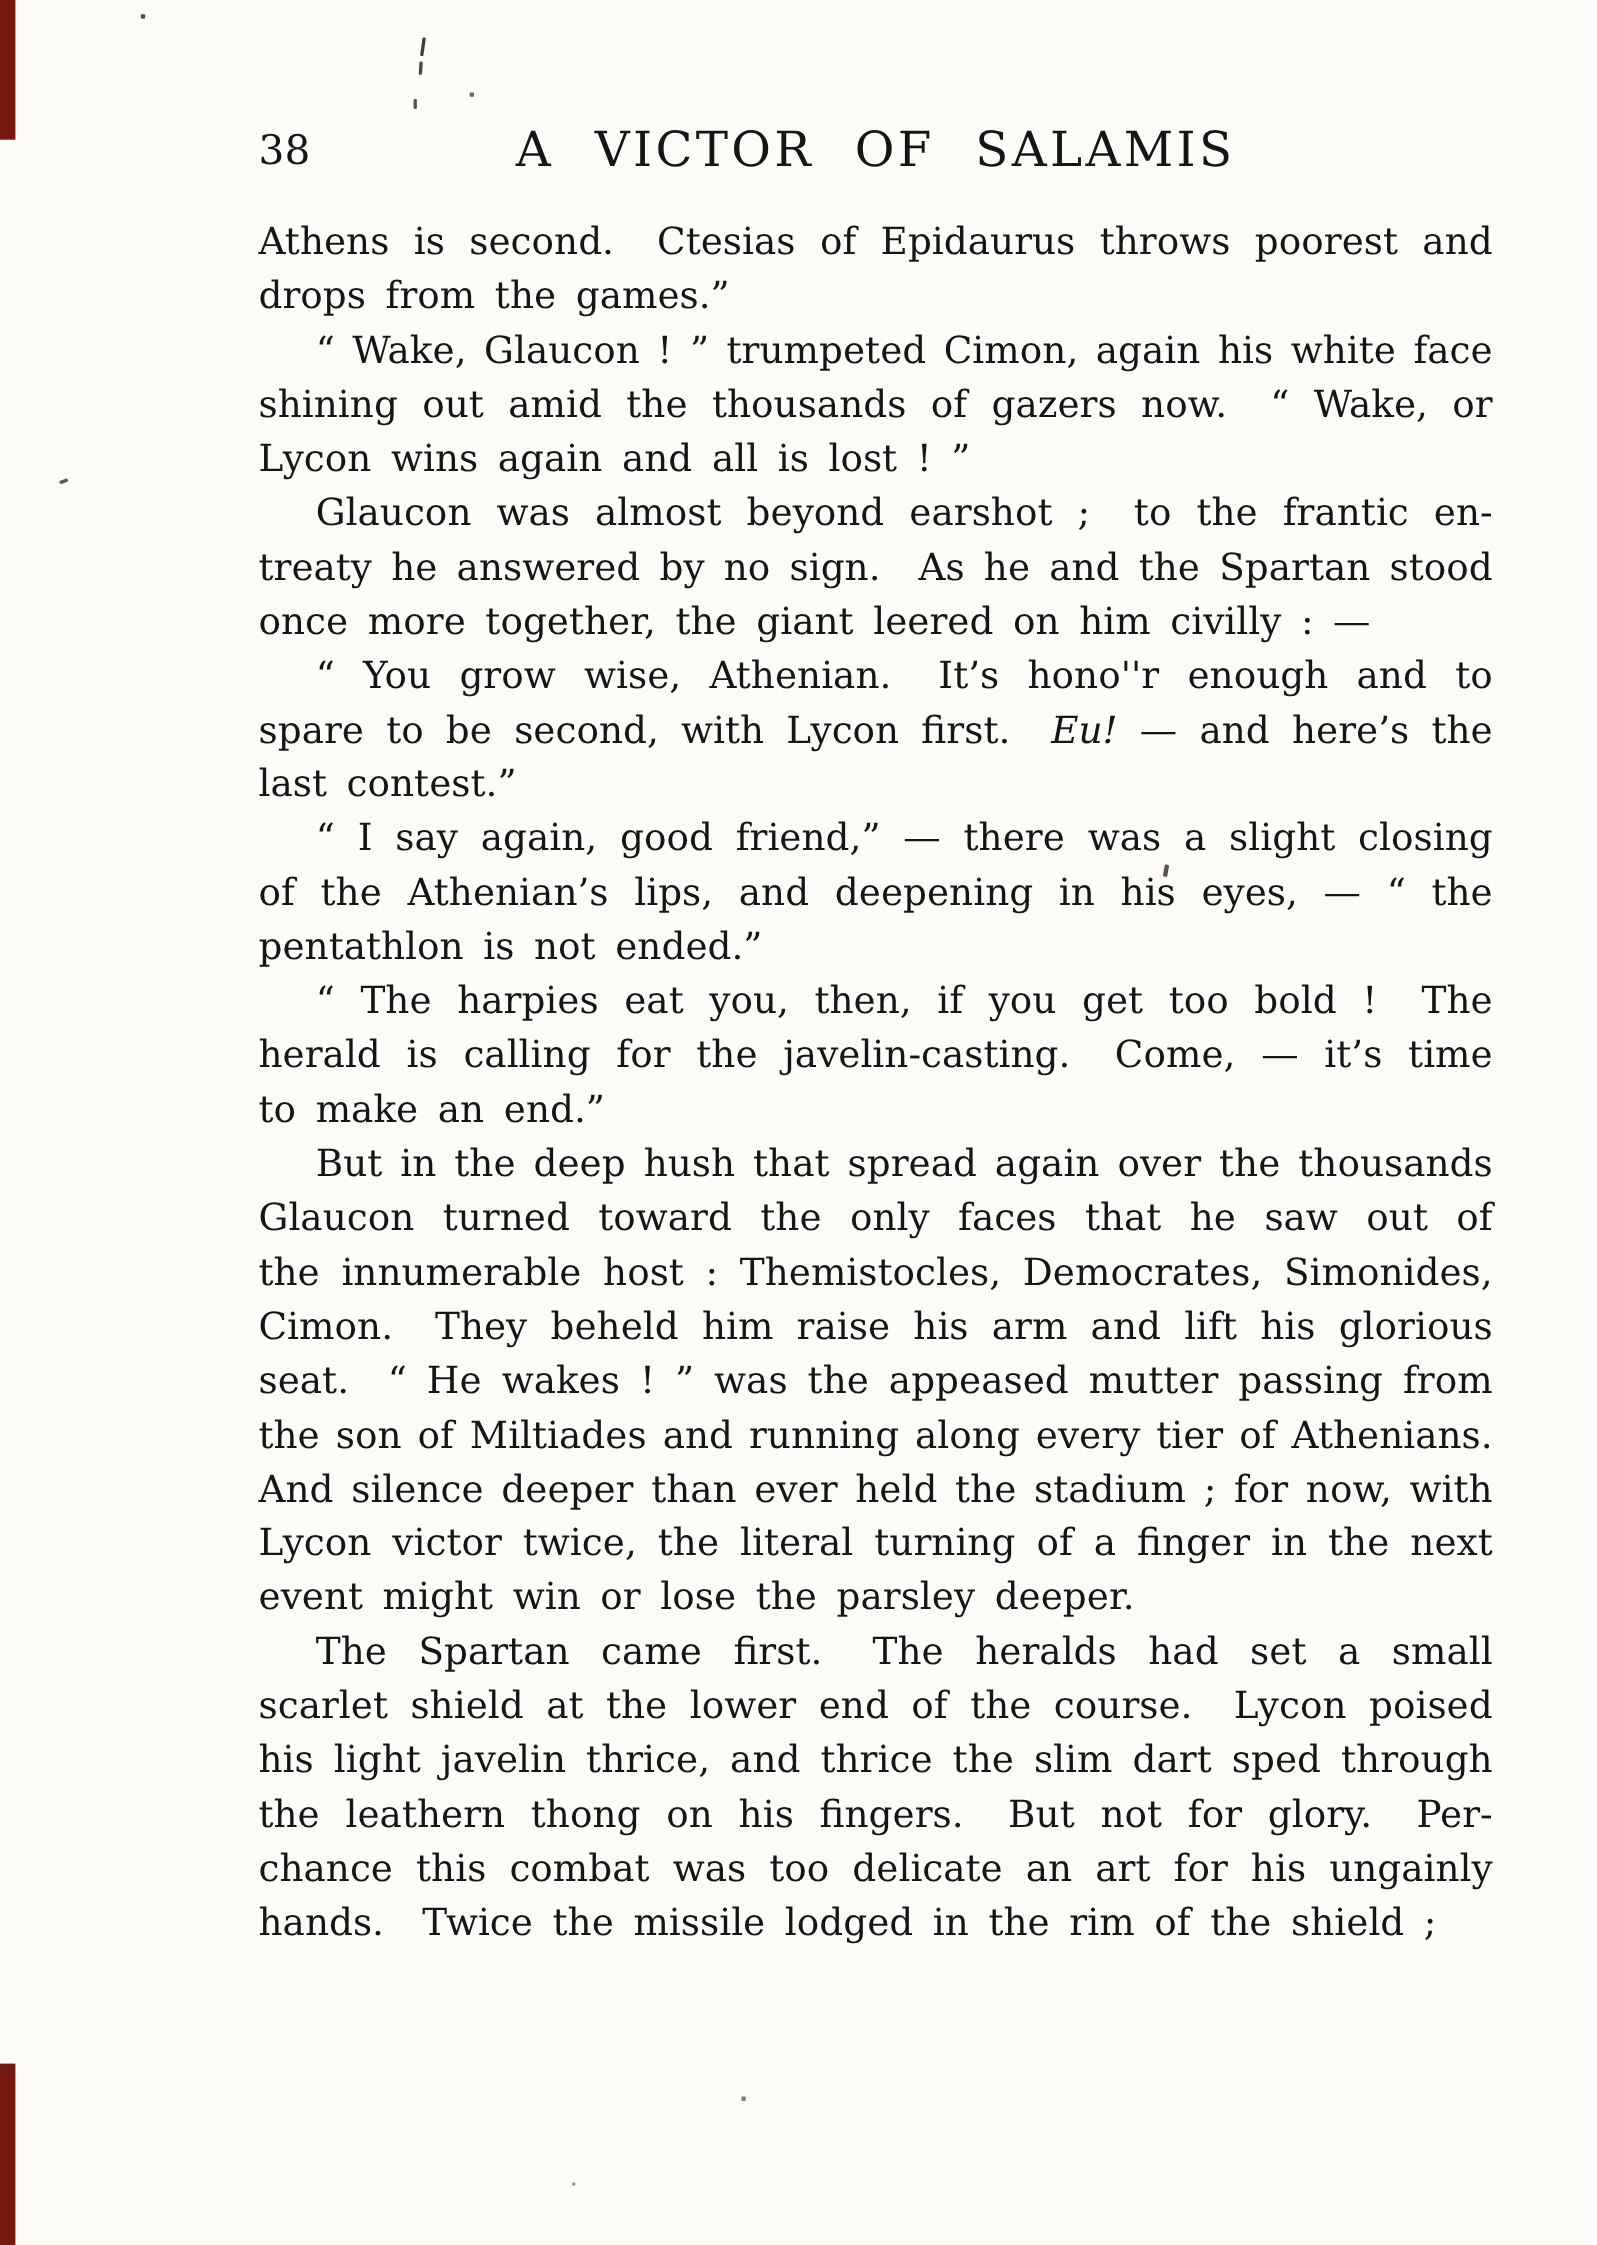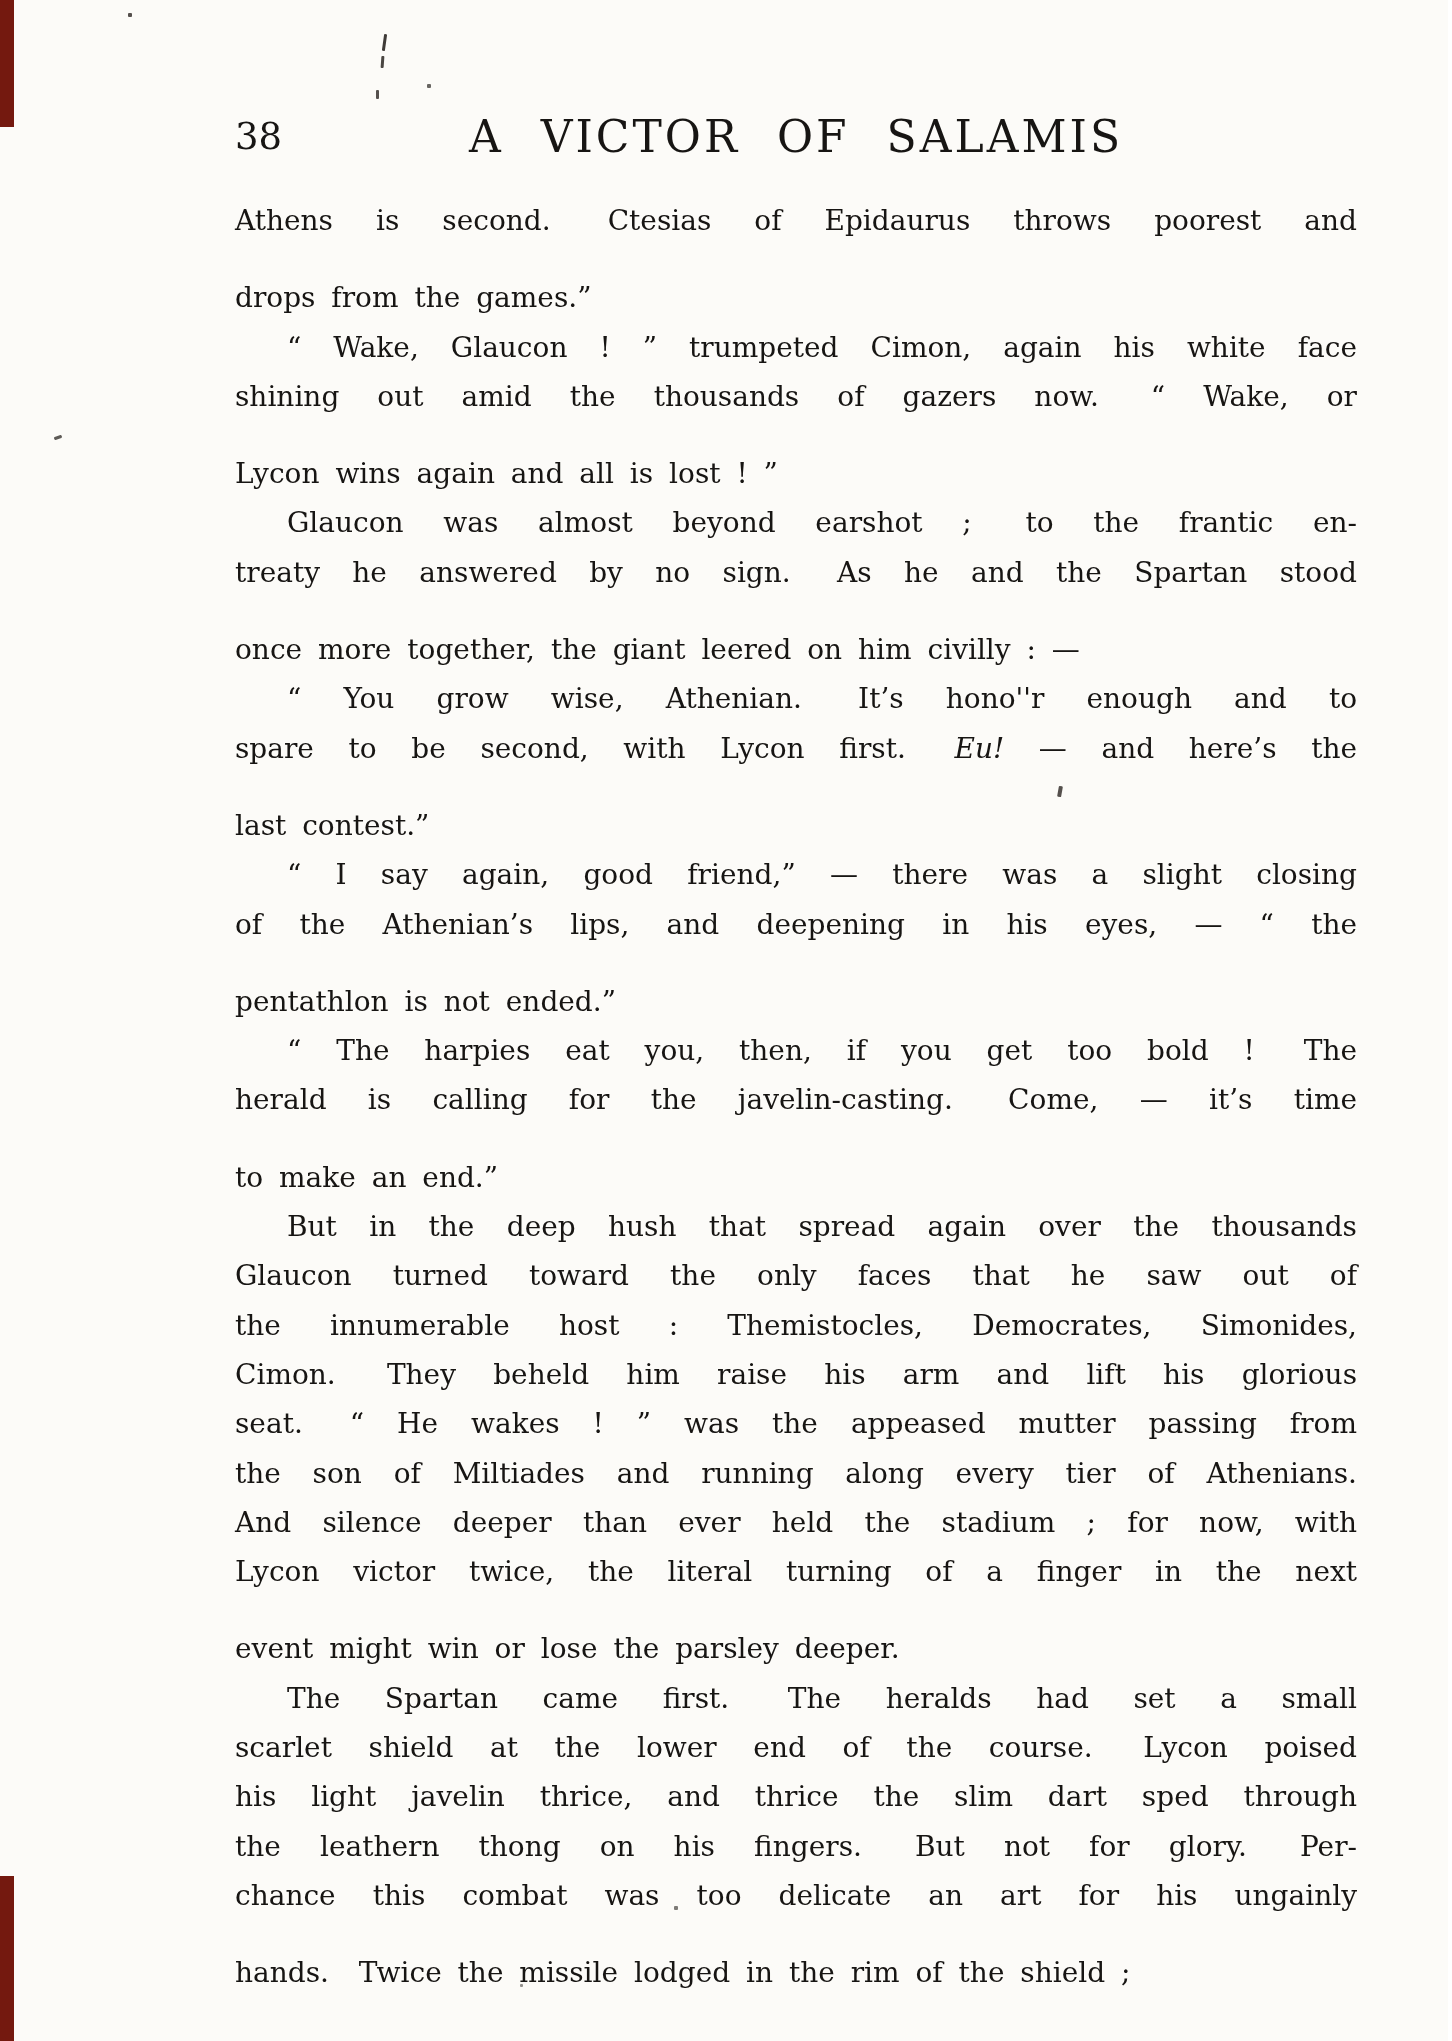"Athens is second. Ctesias of" .line { font-size: 28px -> 34px }
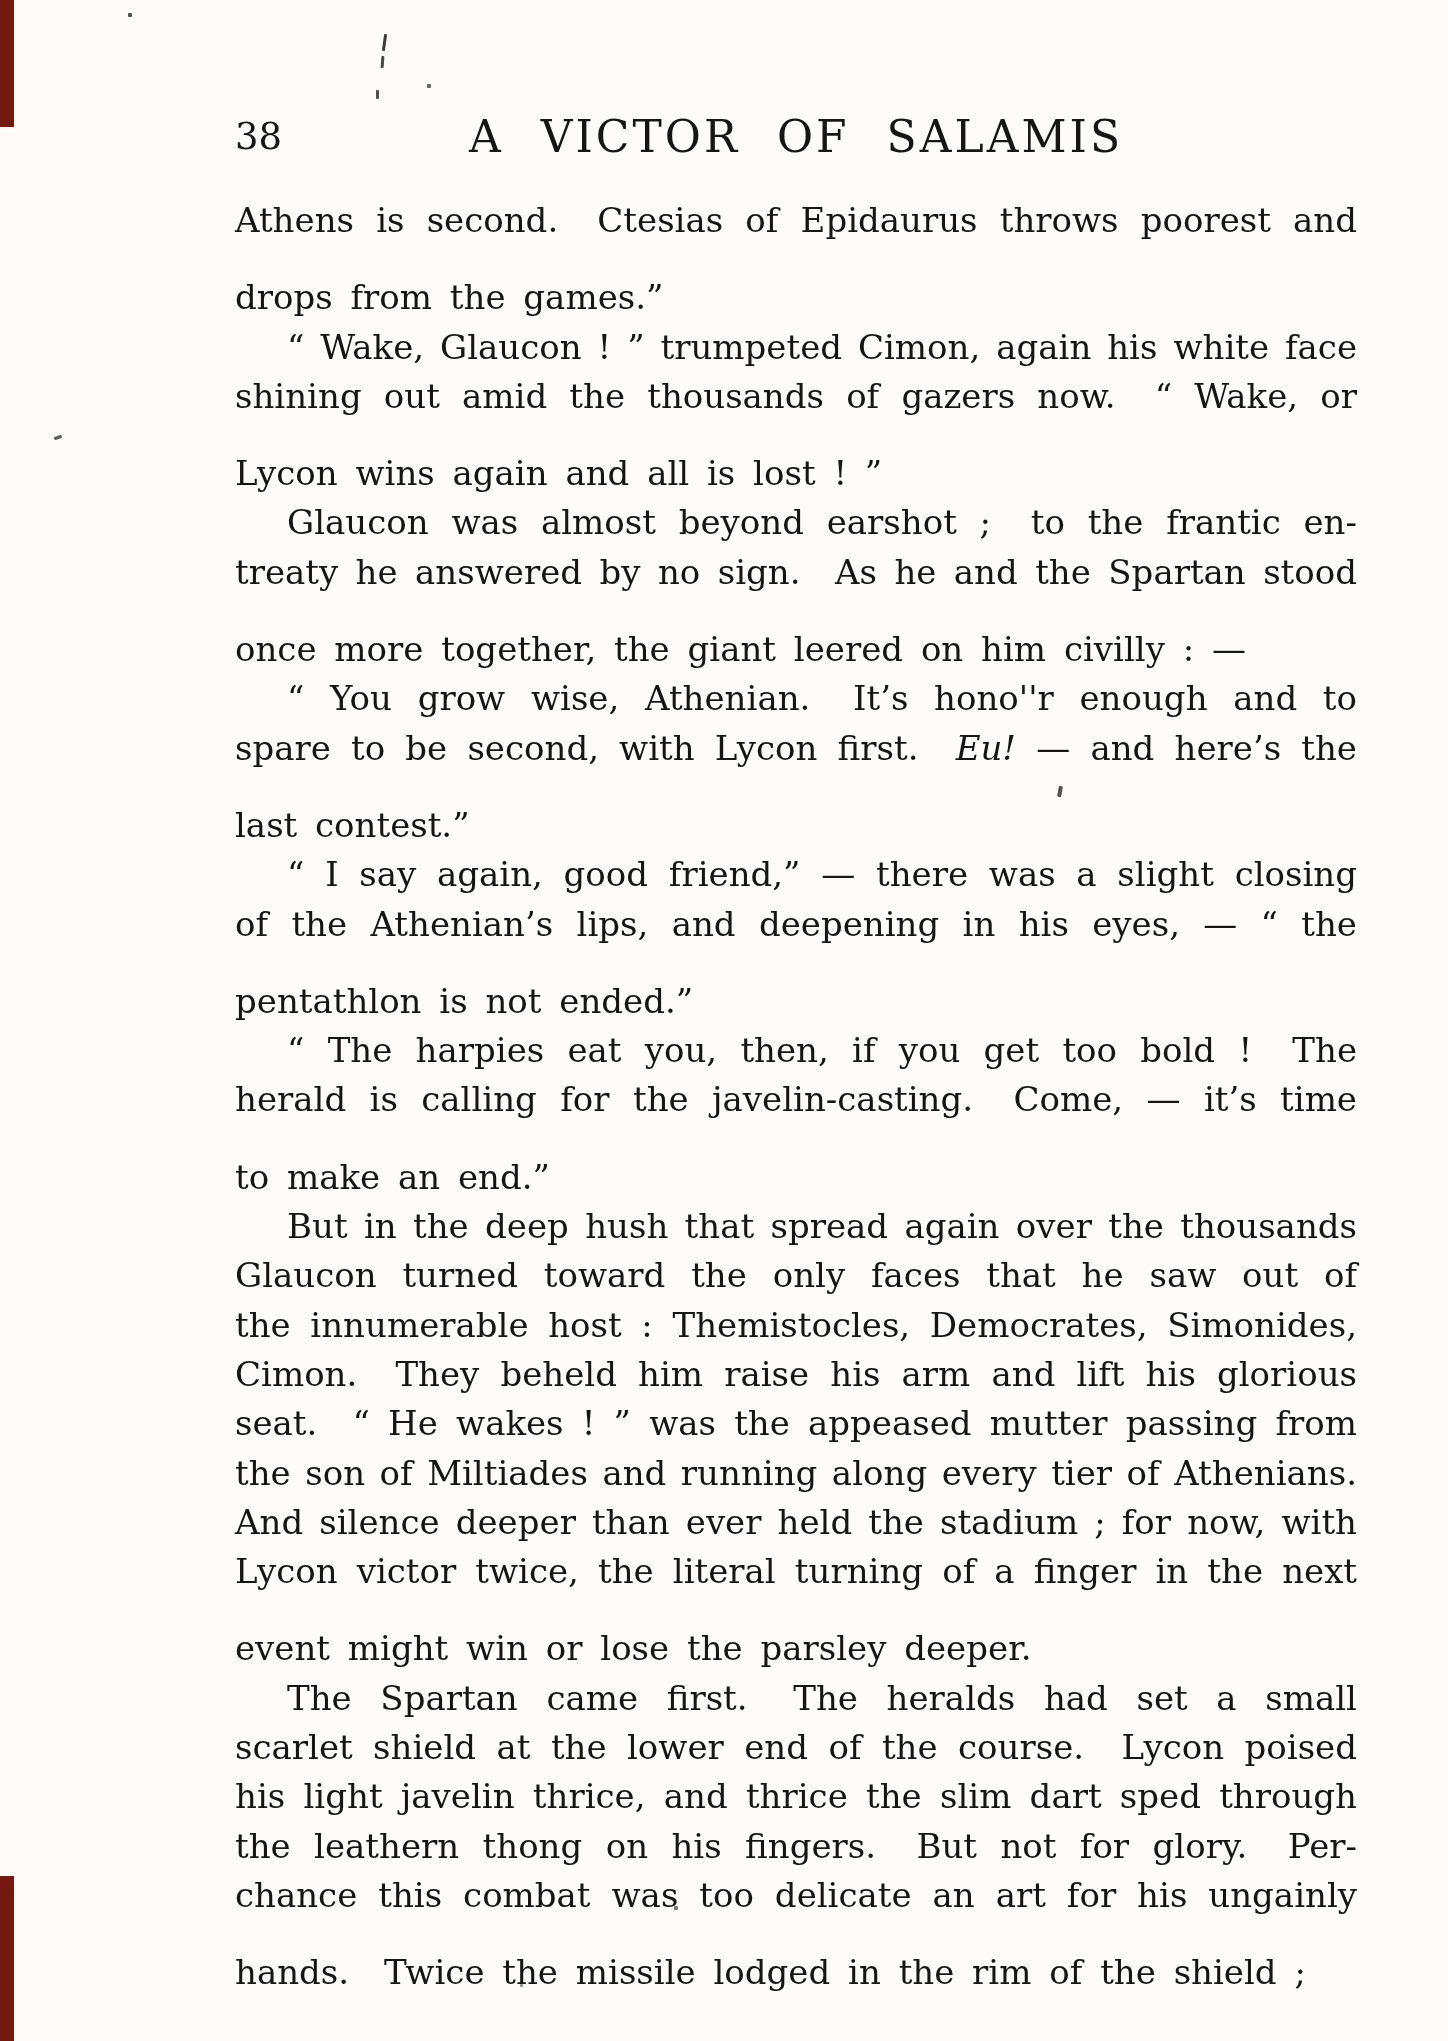"drops from the games.”" .line.plast { margin-top: 28px -> none }
